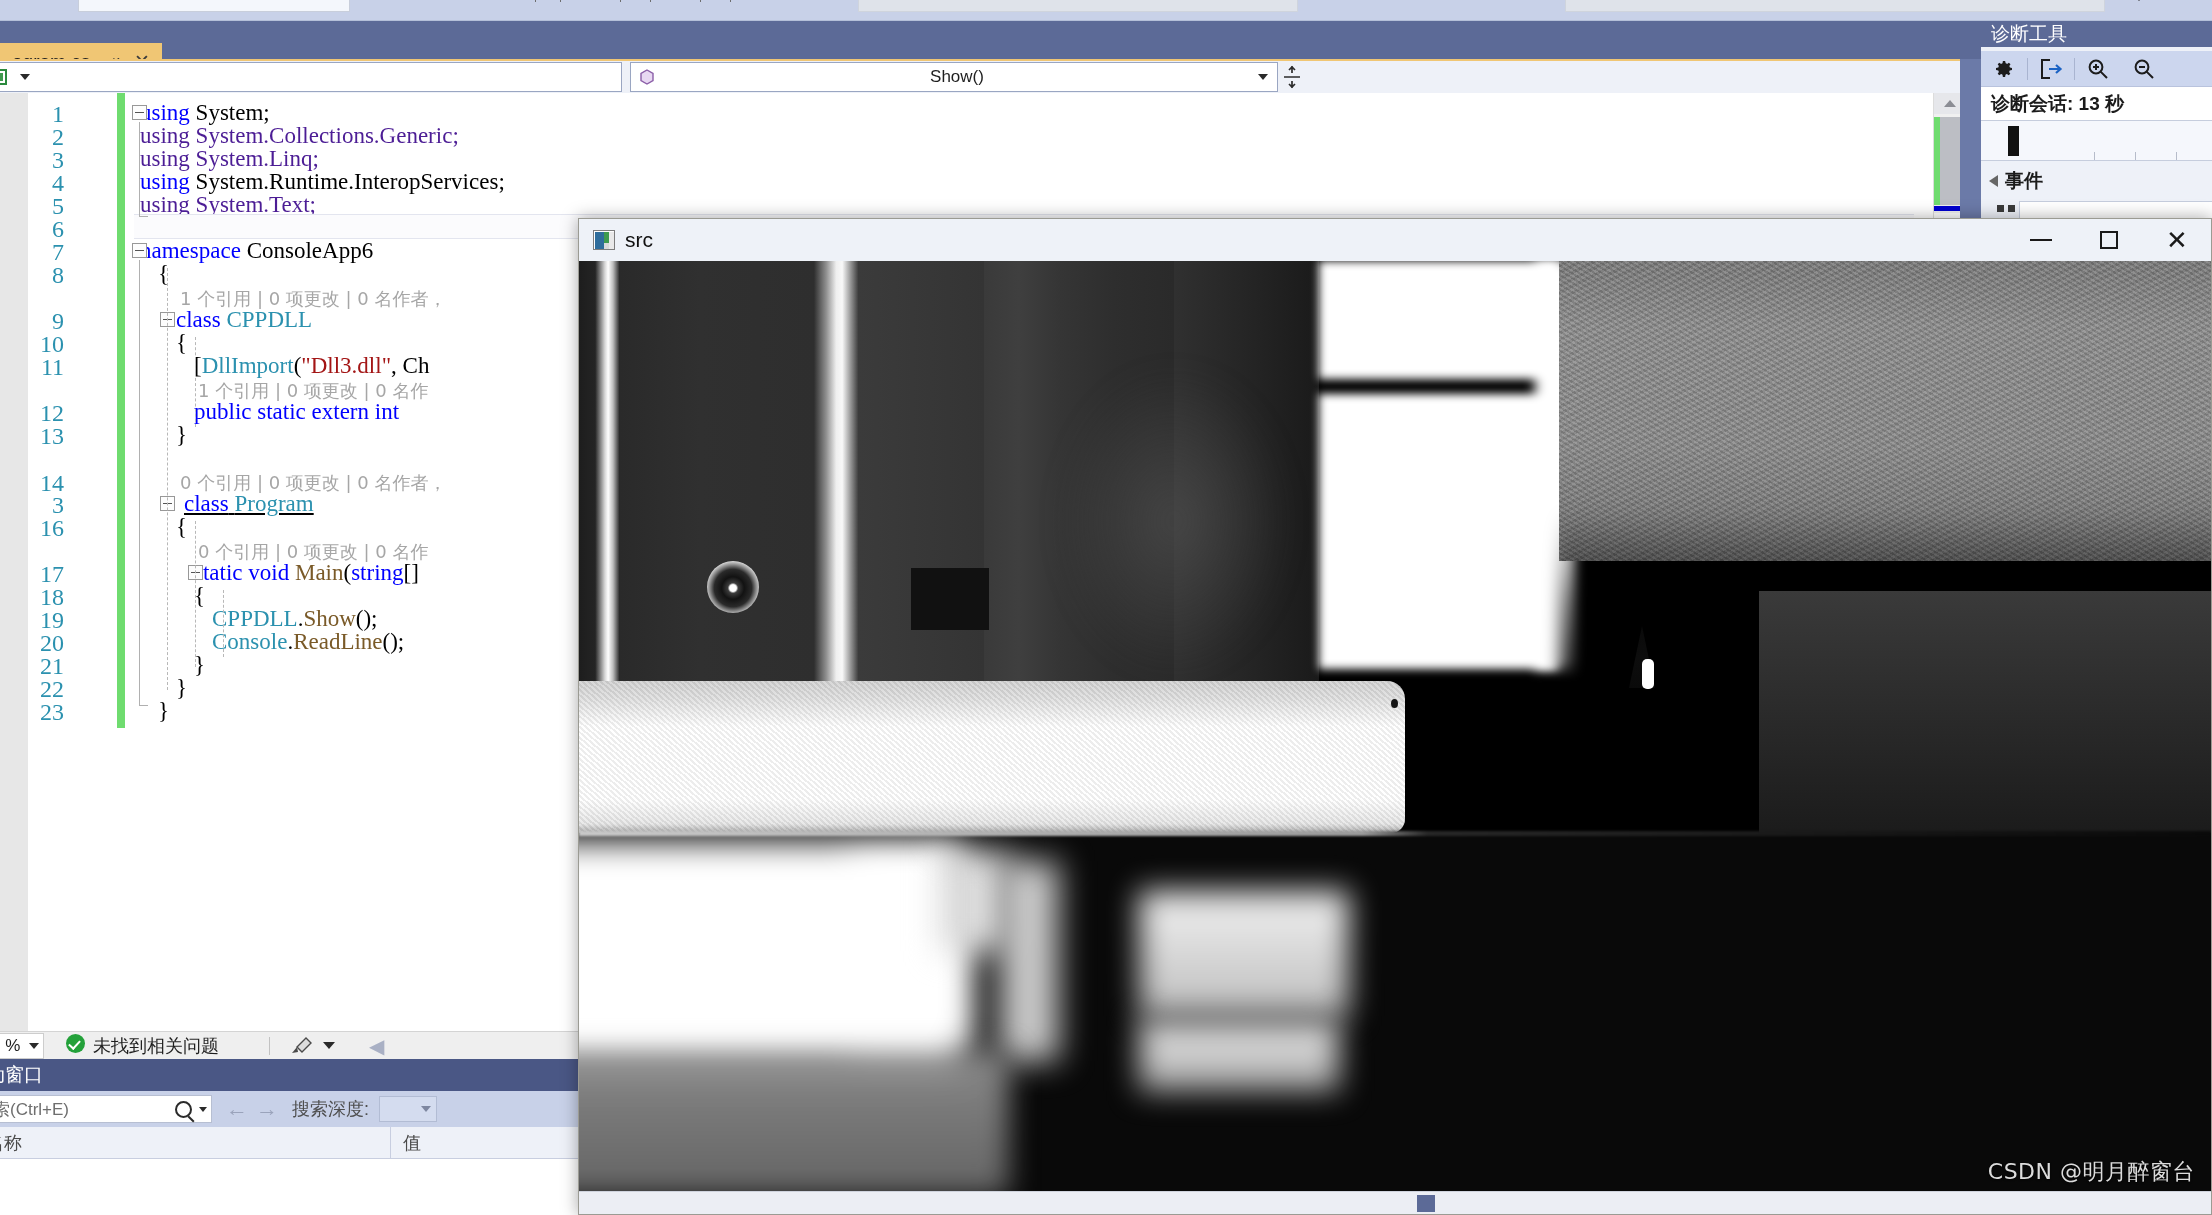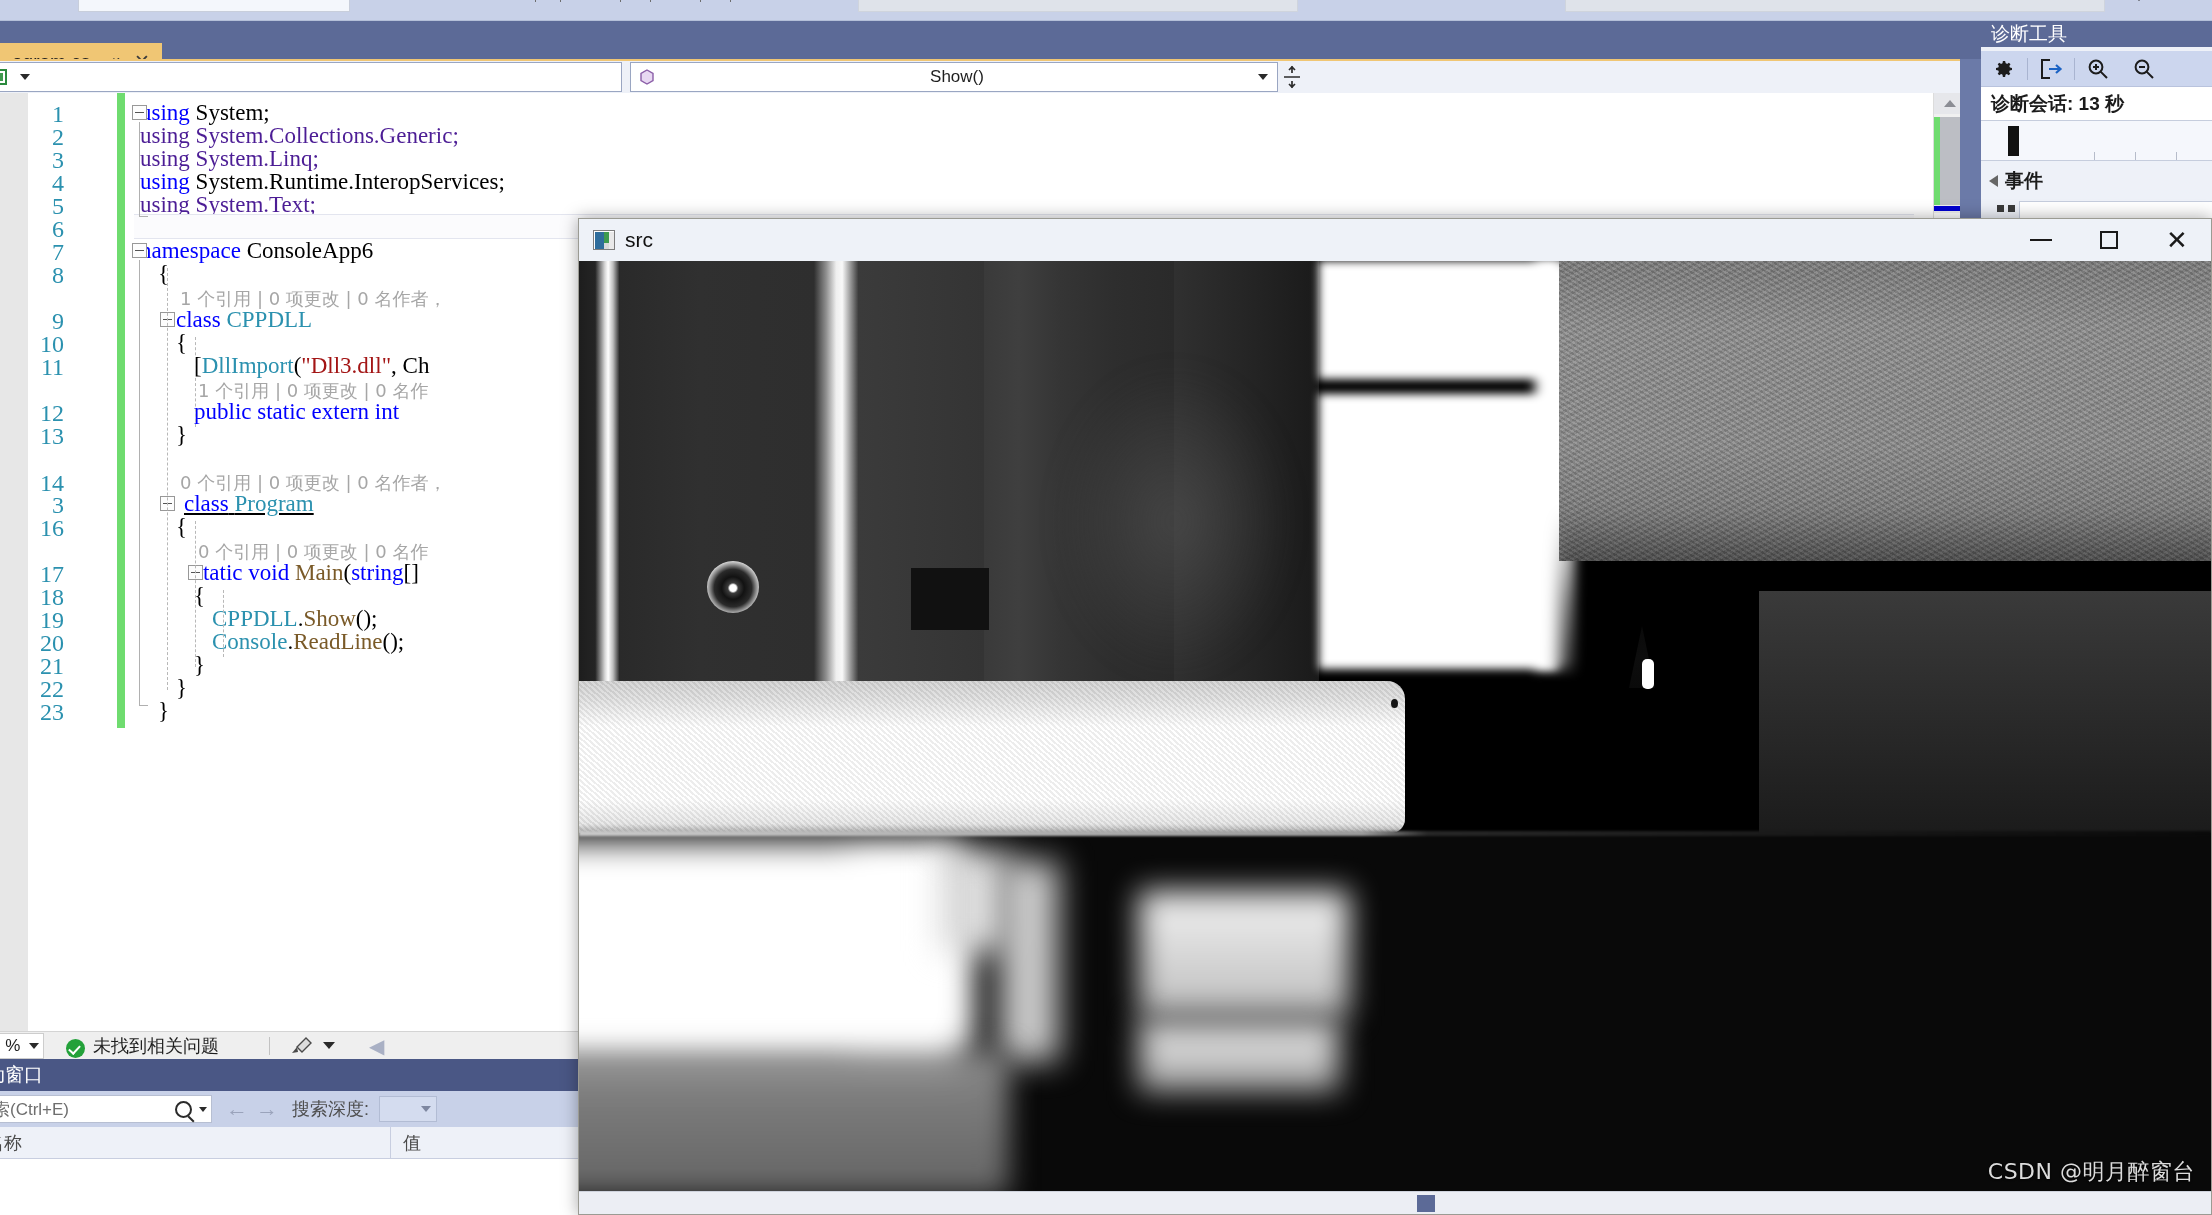"未找到相关问题" .status-ok { align-items: flex-end -> flex-start }
